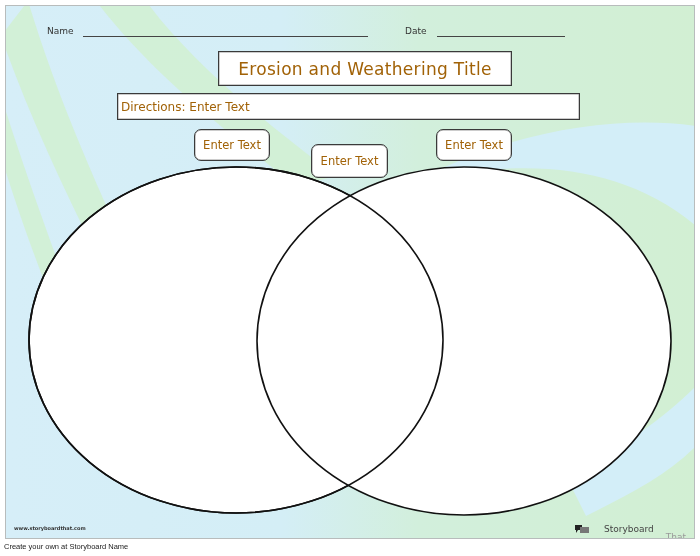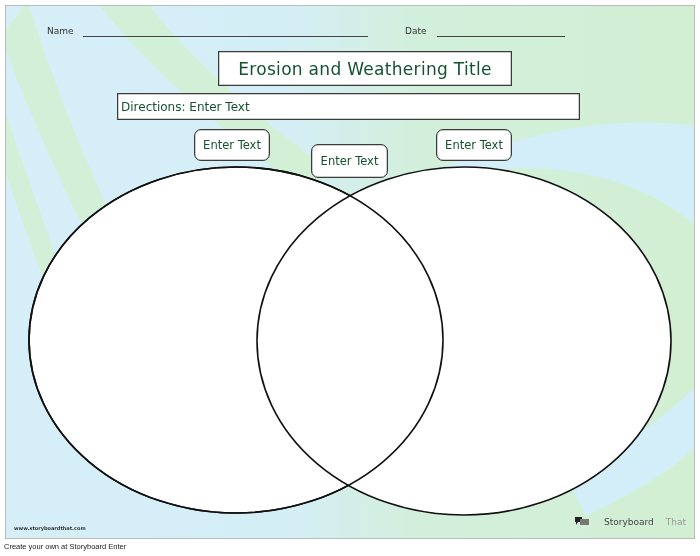"Erosion and Weathering Title" .box { color: #14532d -> #a16207 }
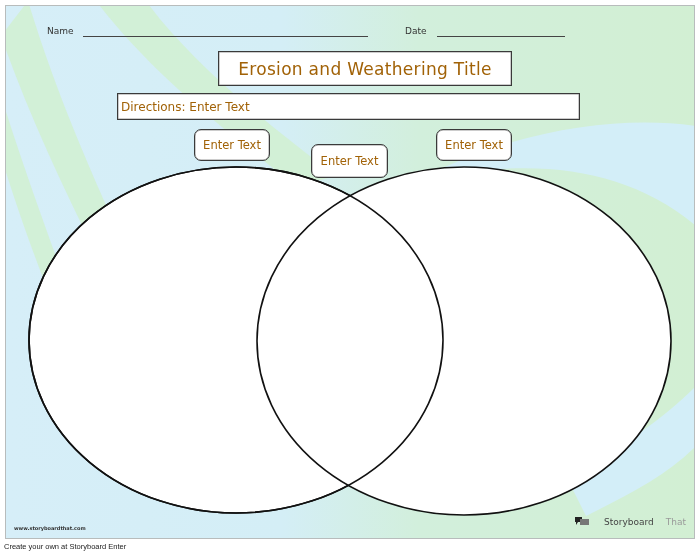"That" span.that { margin-top: none -> 16px }
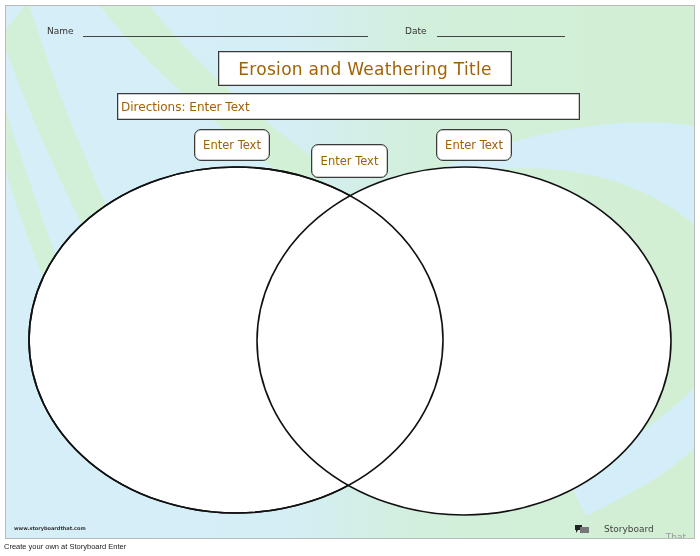"Create your own at Storyboard" a.footer { text: Enter -> Name }
